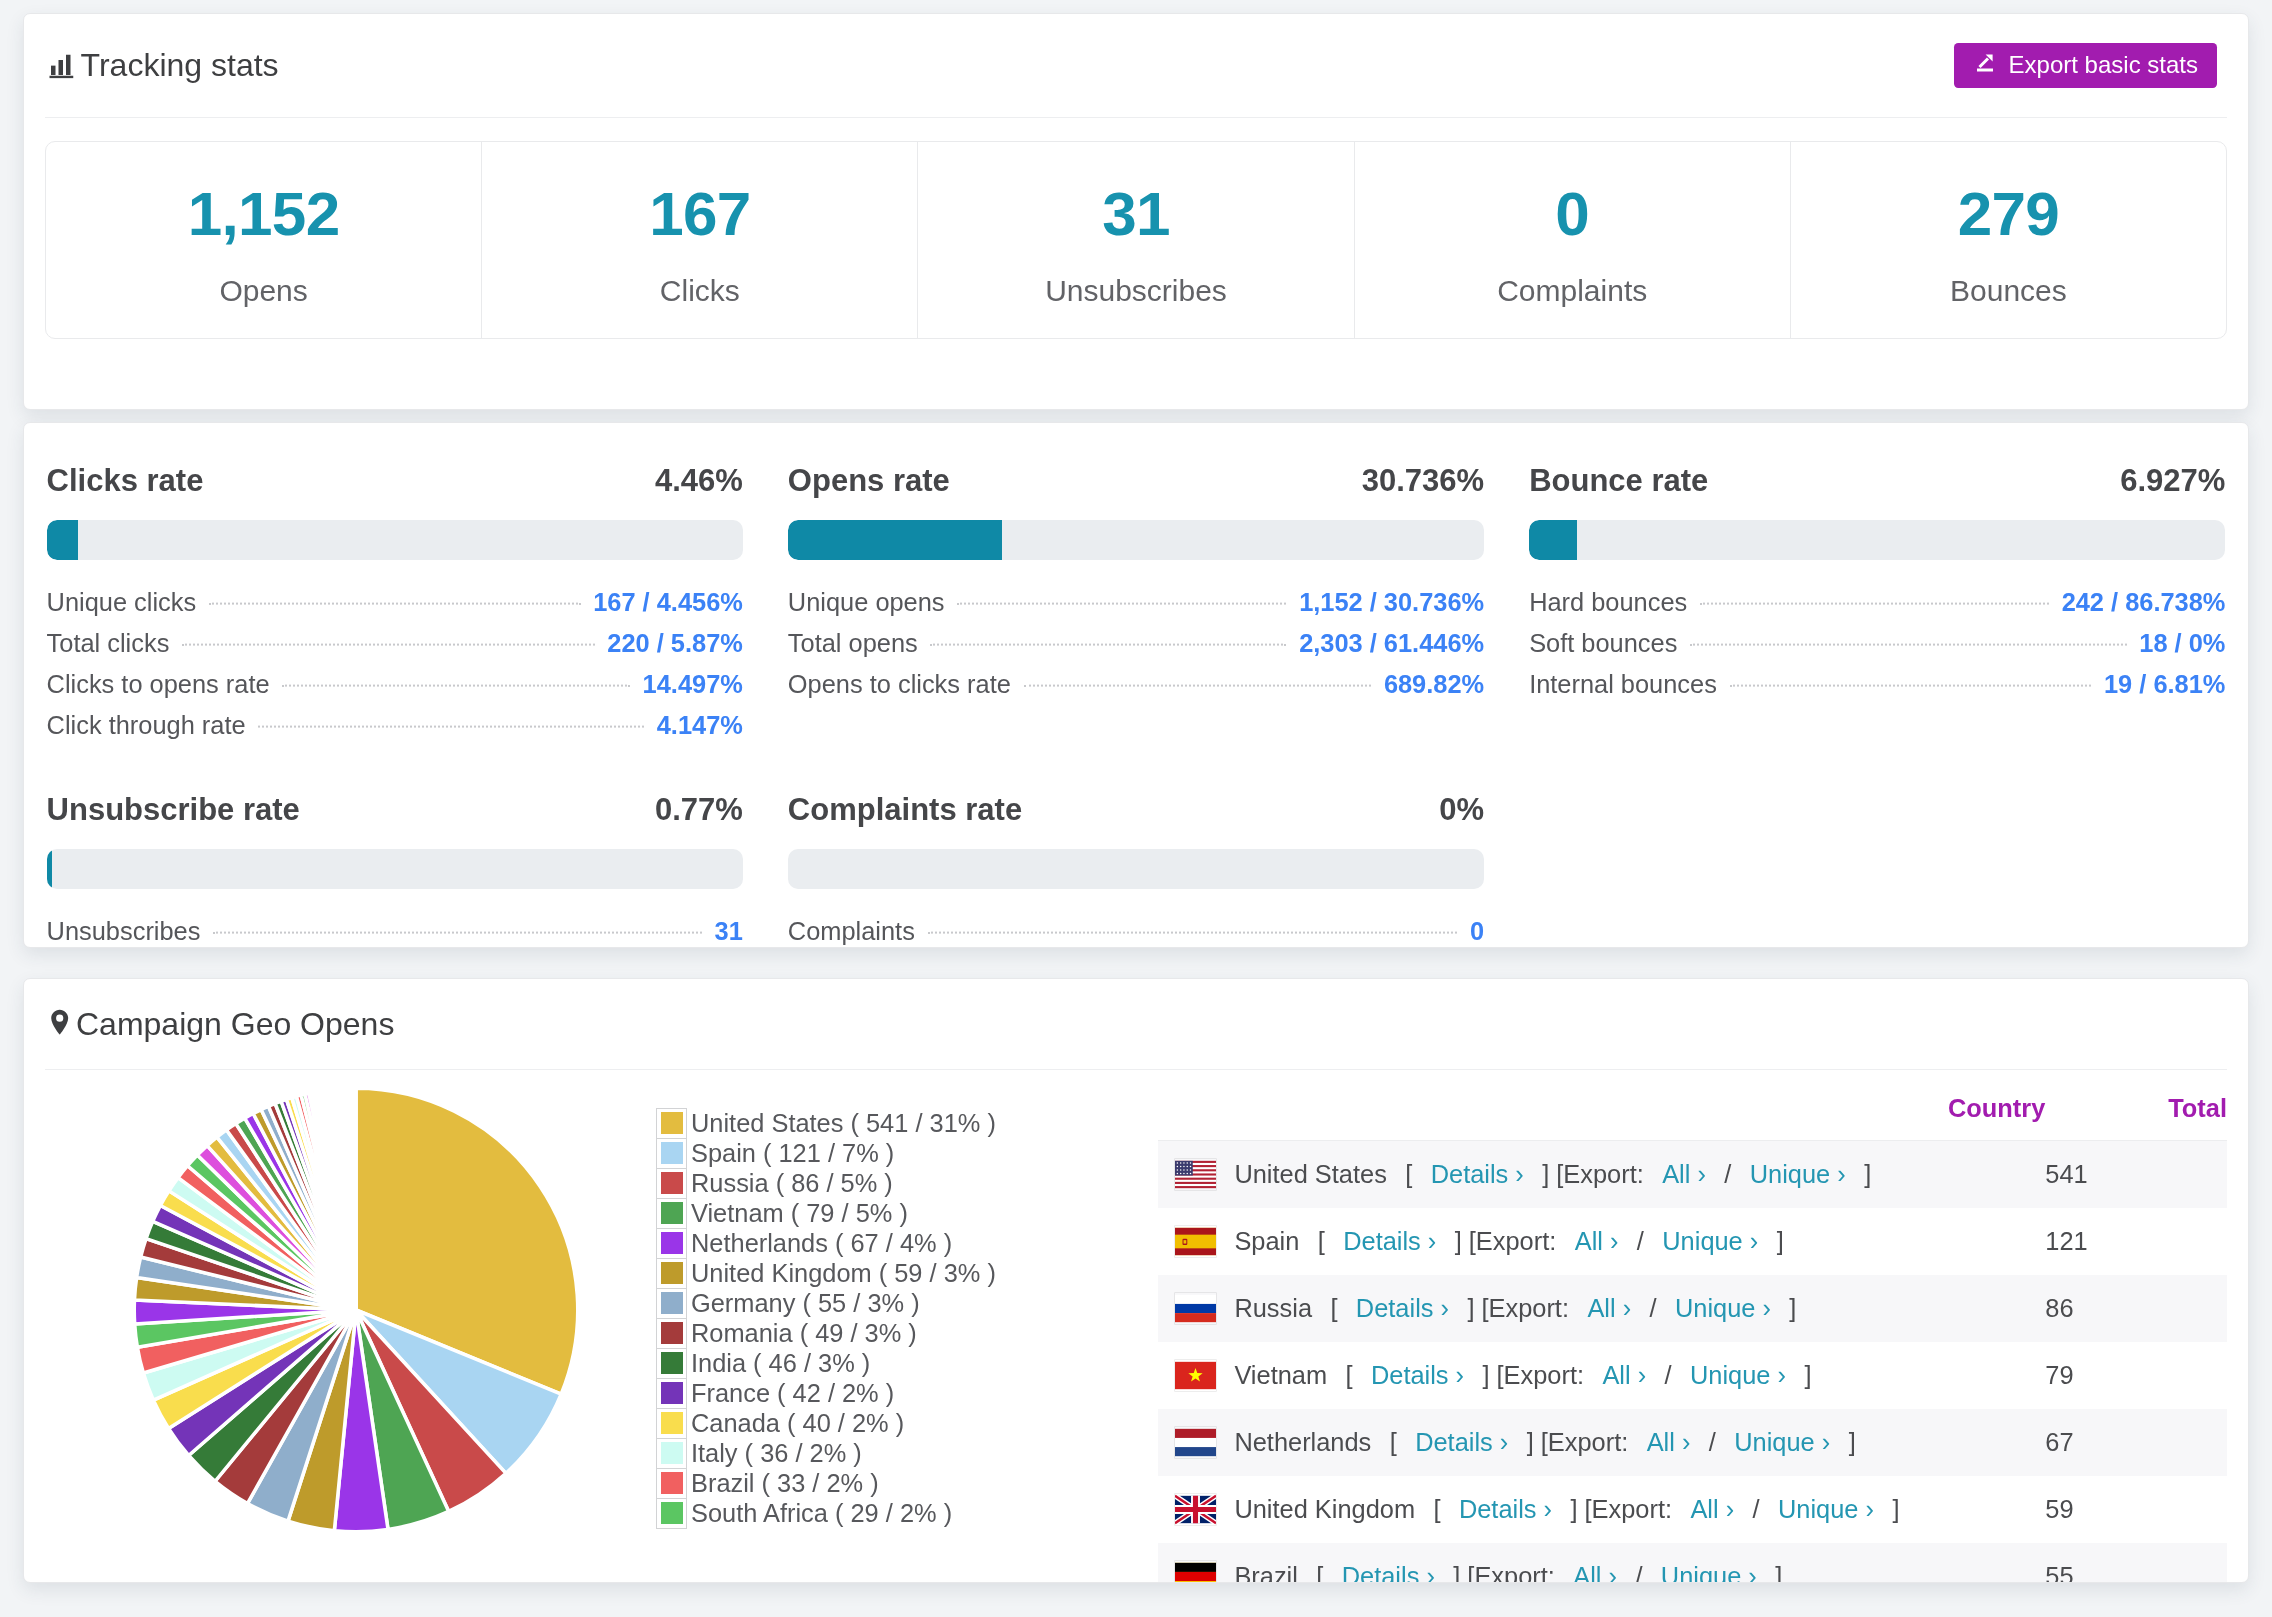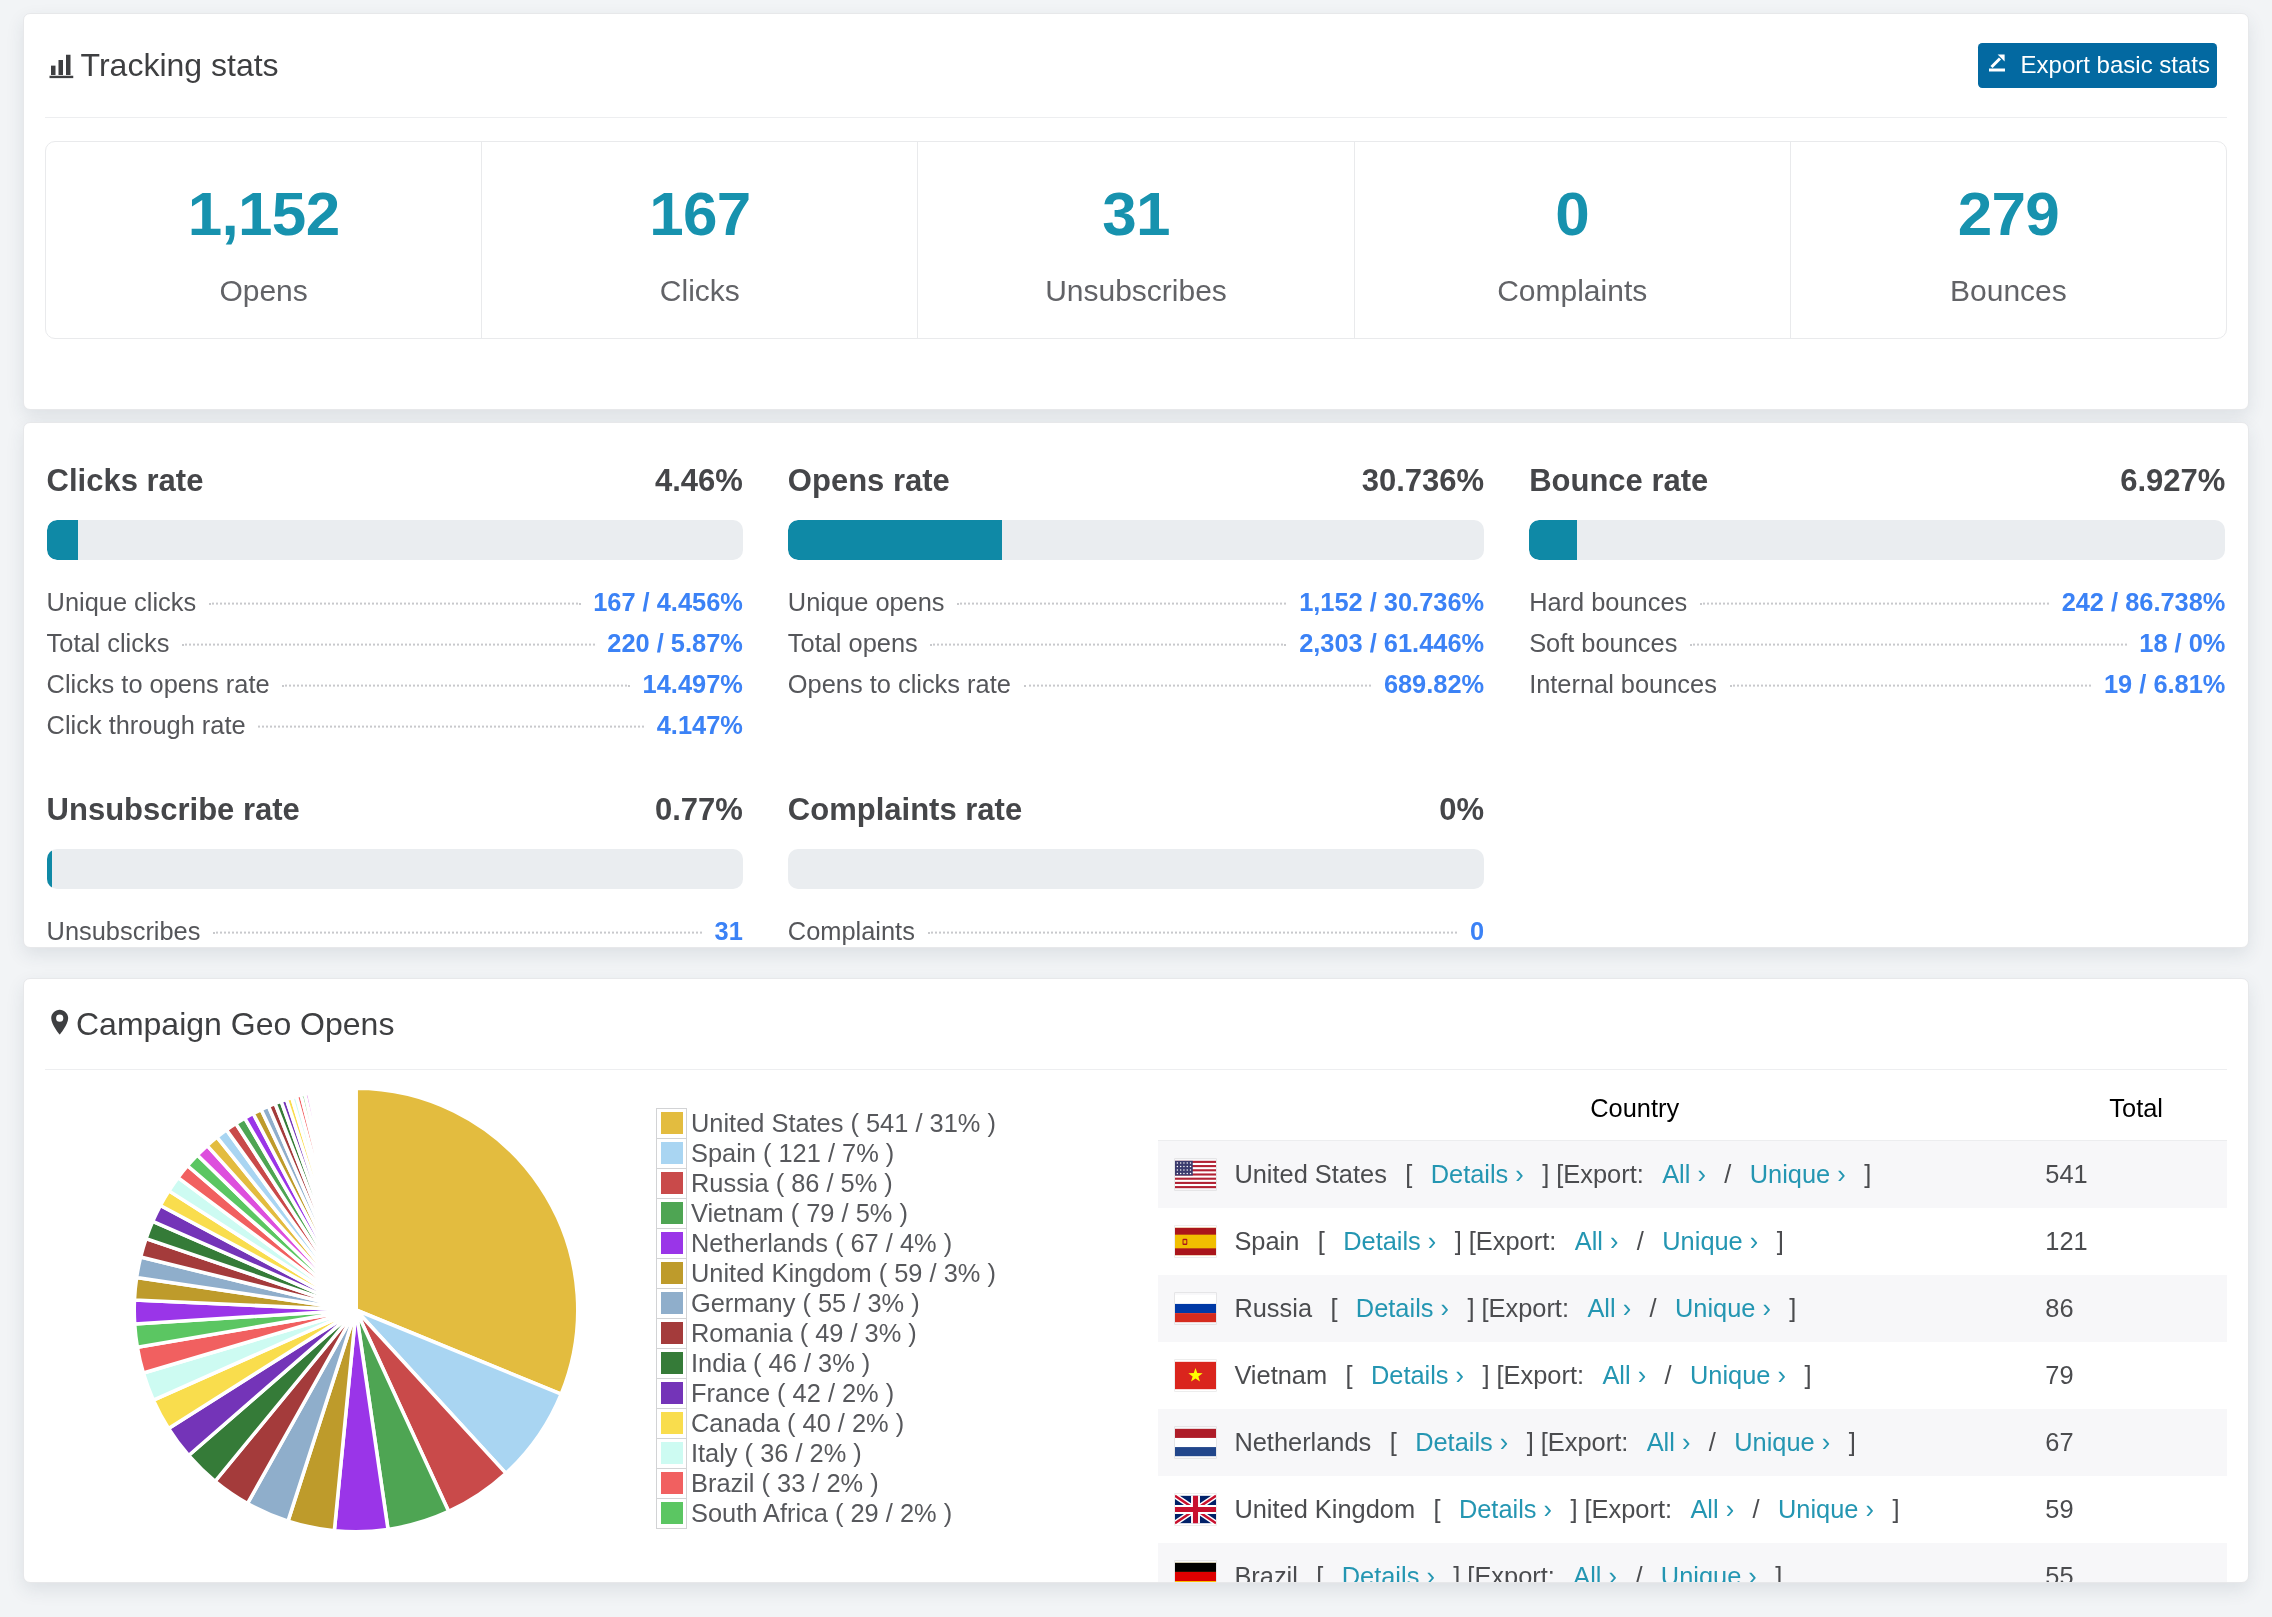"Export basic stats" .export-btn { background: #0369a1 -> #a21caf; padding: 0 7px -> 0 19px }
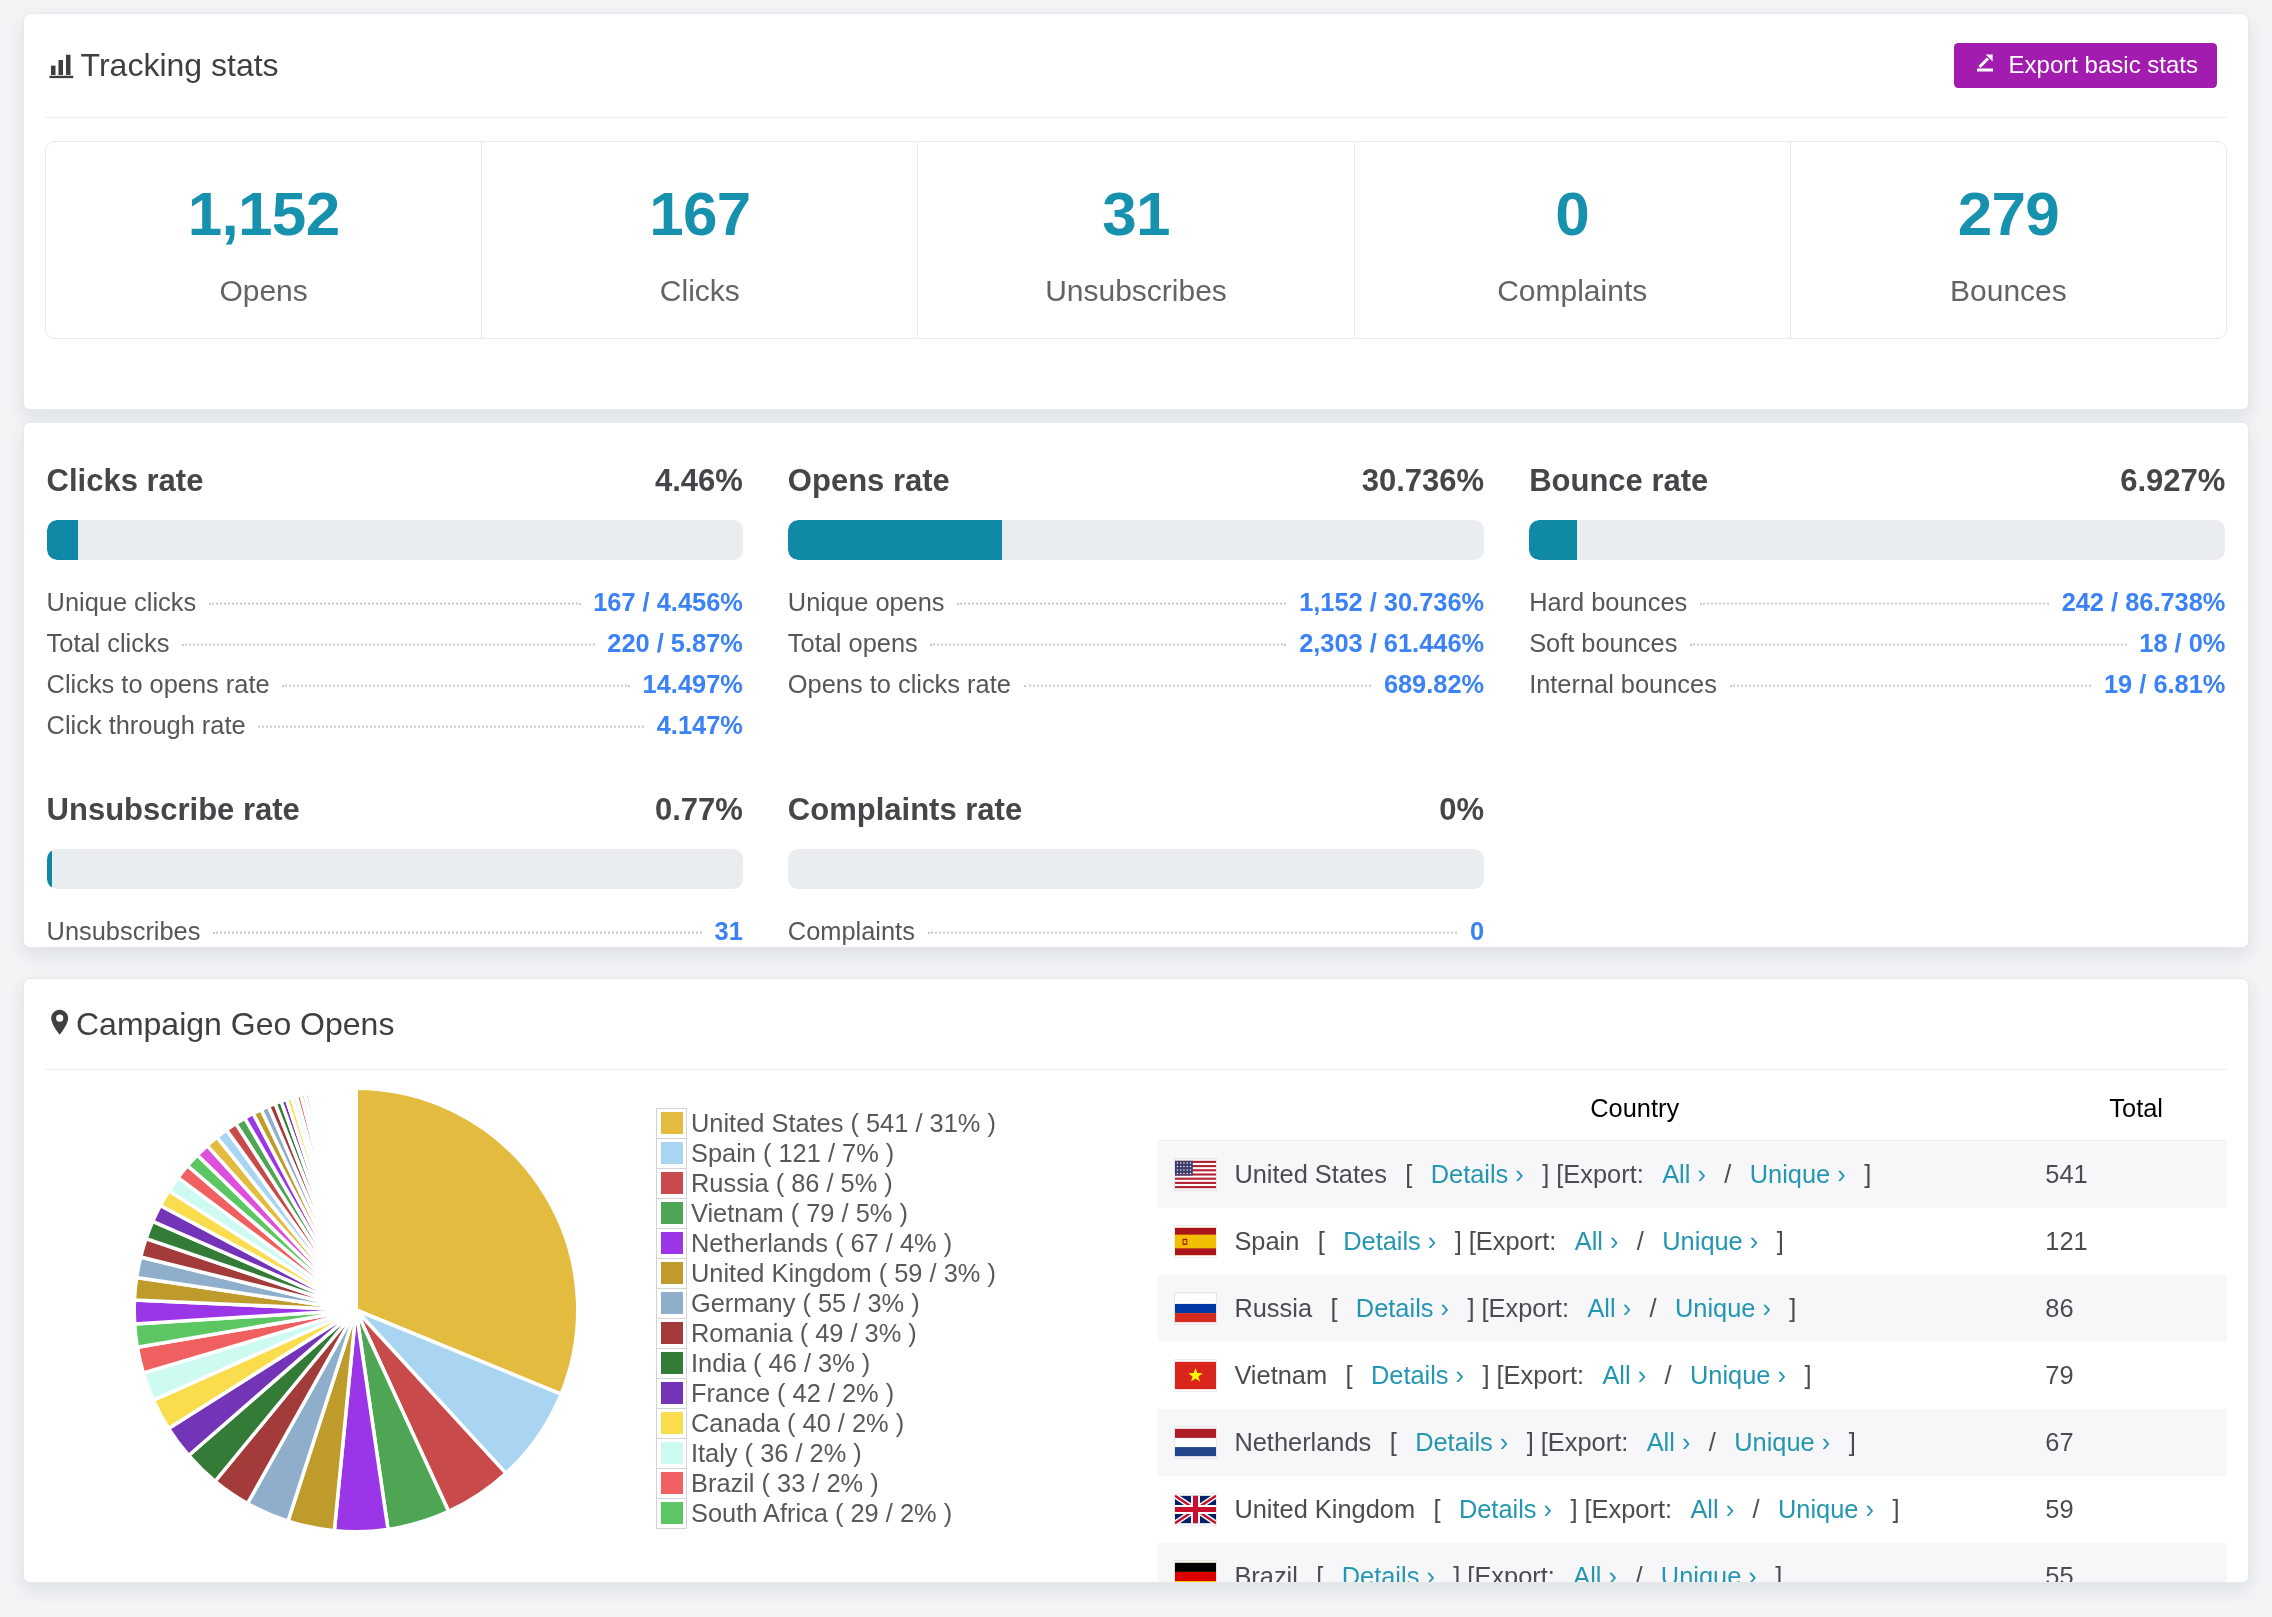"Country" table.geo th { color: #000000 -> #a21caf; font-weight: normal -> bold; text-align: center -> right }
